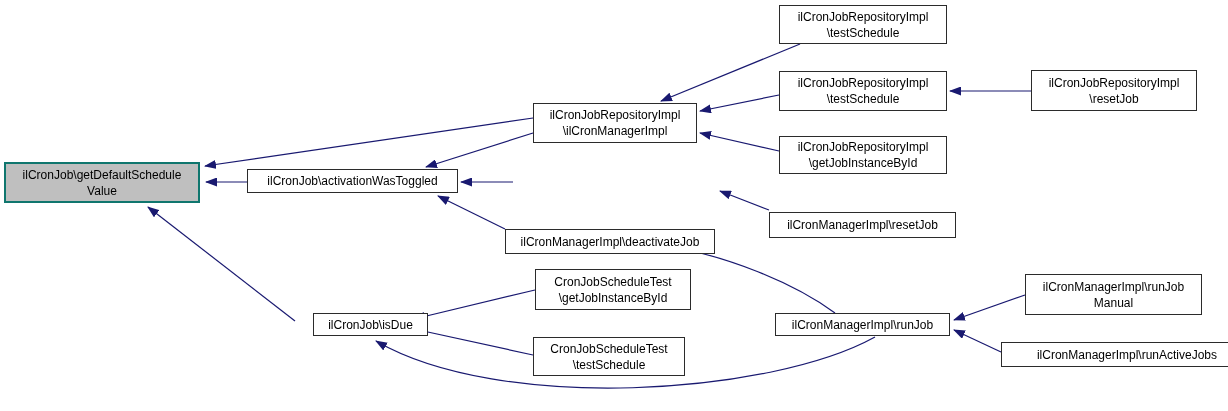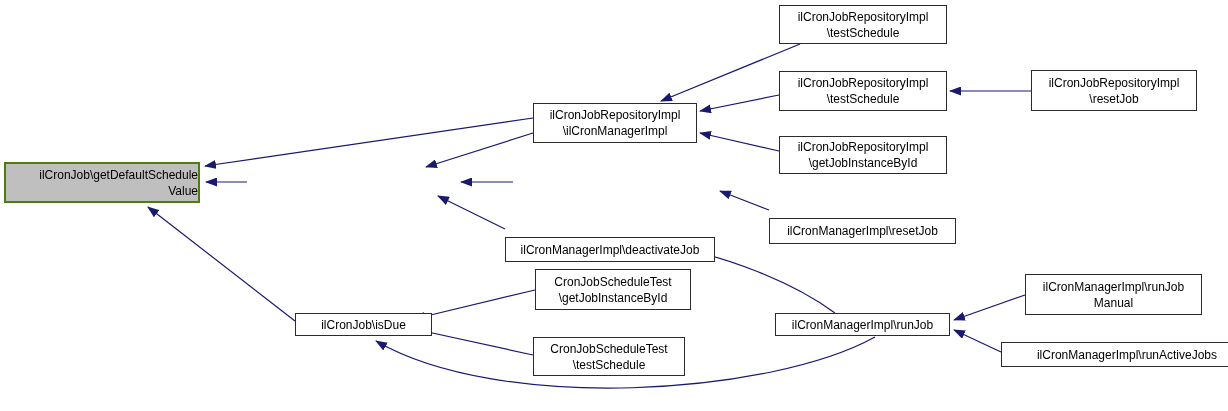"ilCronJob\getDefaultSchedule" .node.highlight { align-items: flex-end -> none; border: 2px solid #4d7c0f -> 2px solid #0f766e }
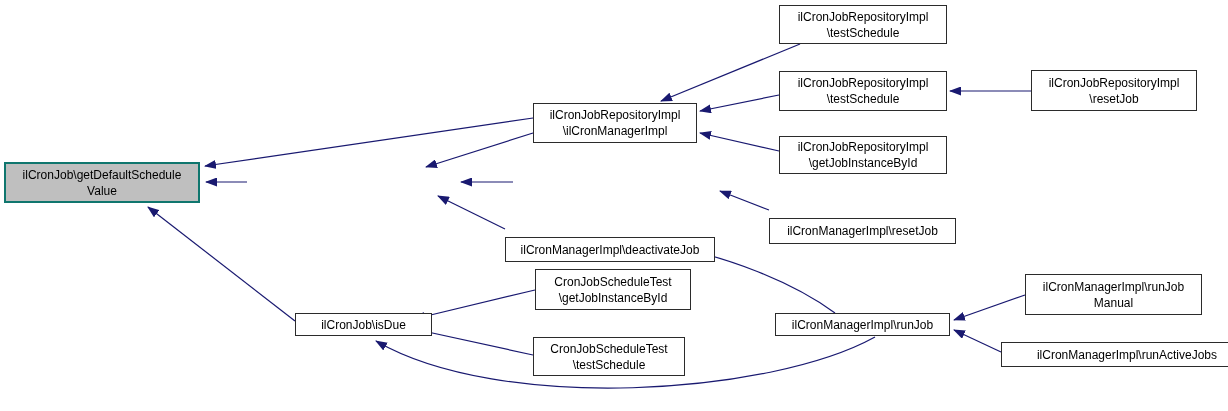"ilCronJob\activationWasToggled" div.node { html: none -> <div> <span>ilCronJob\activationWasToggled</span> </div> }
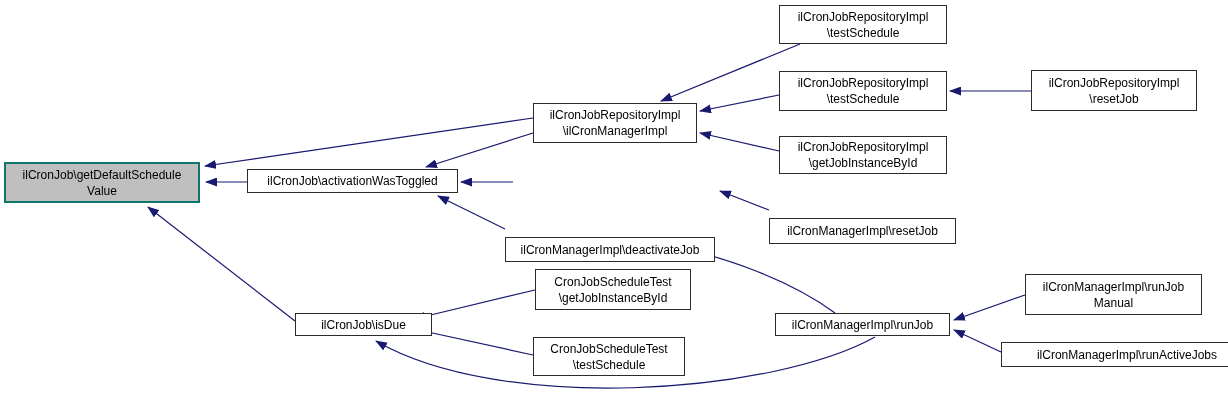"ilCronManagerImpl\resetJob" div.node { top: 218px -> 212px }
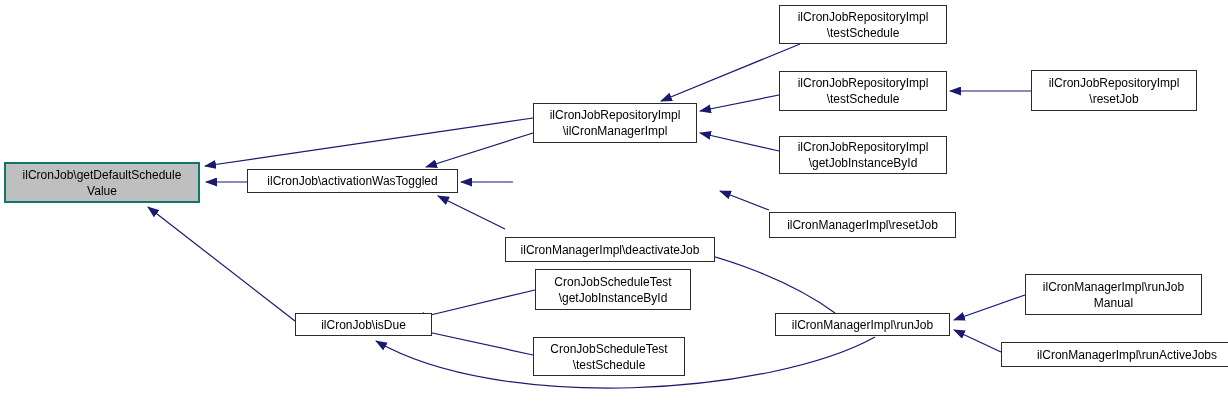"ilCronManagerImpl\deactivateJob" div.node { top: 237px -> 229px }
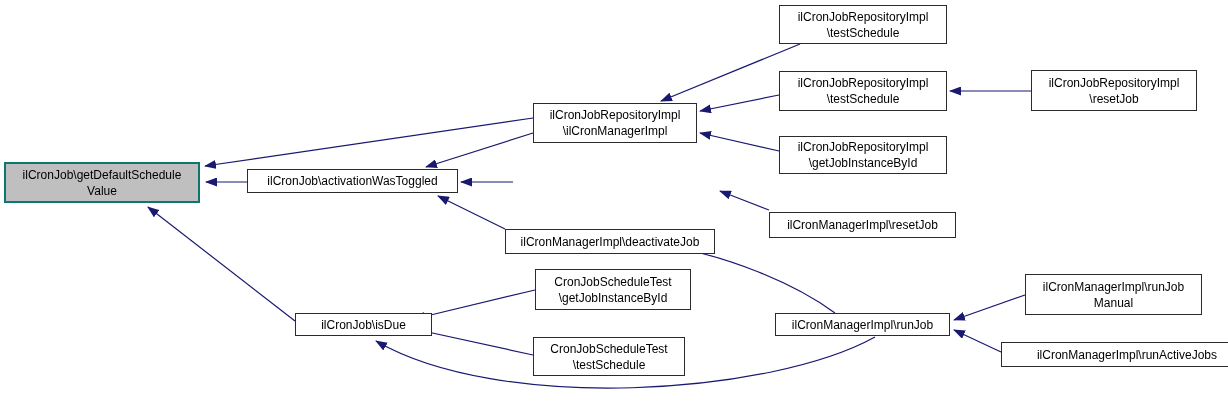"ilCronJob\isDue" div.node { left: 295px -> 313px; width: 137px -> 115px }
